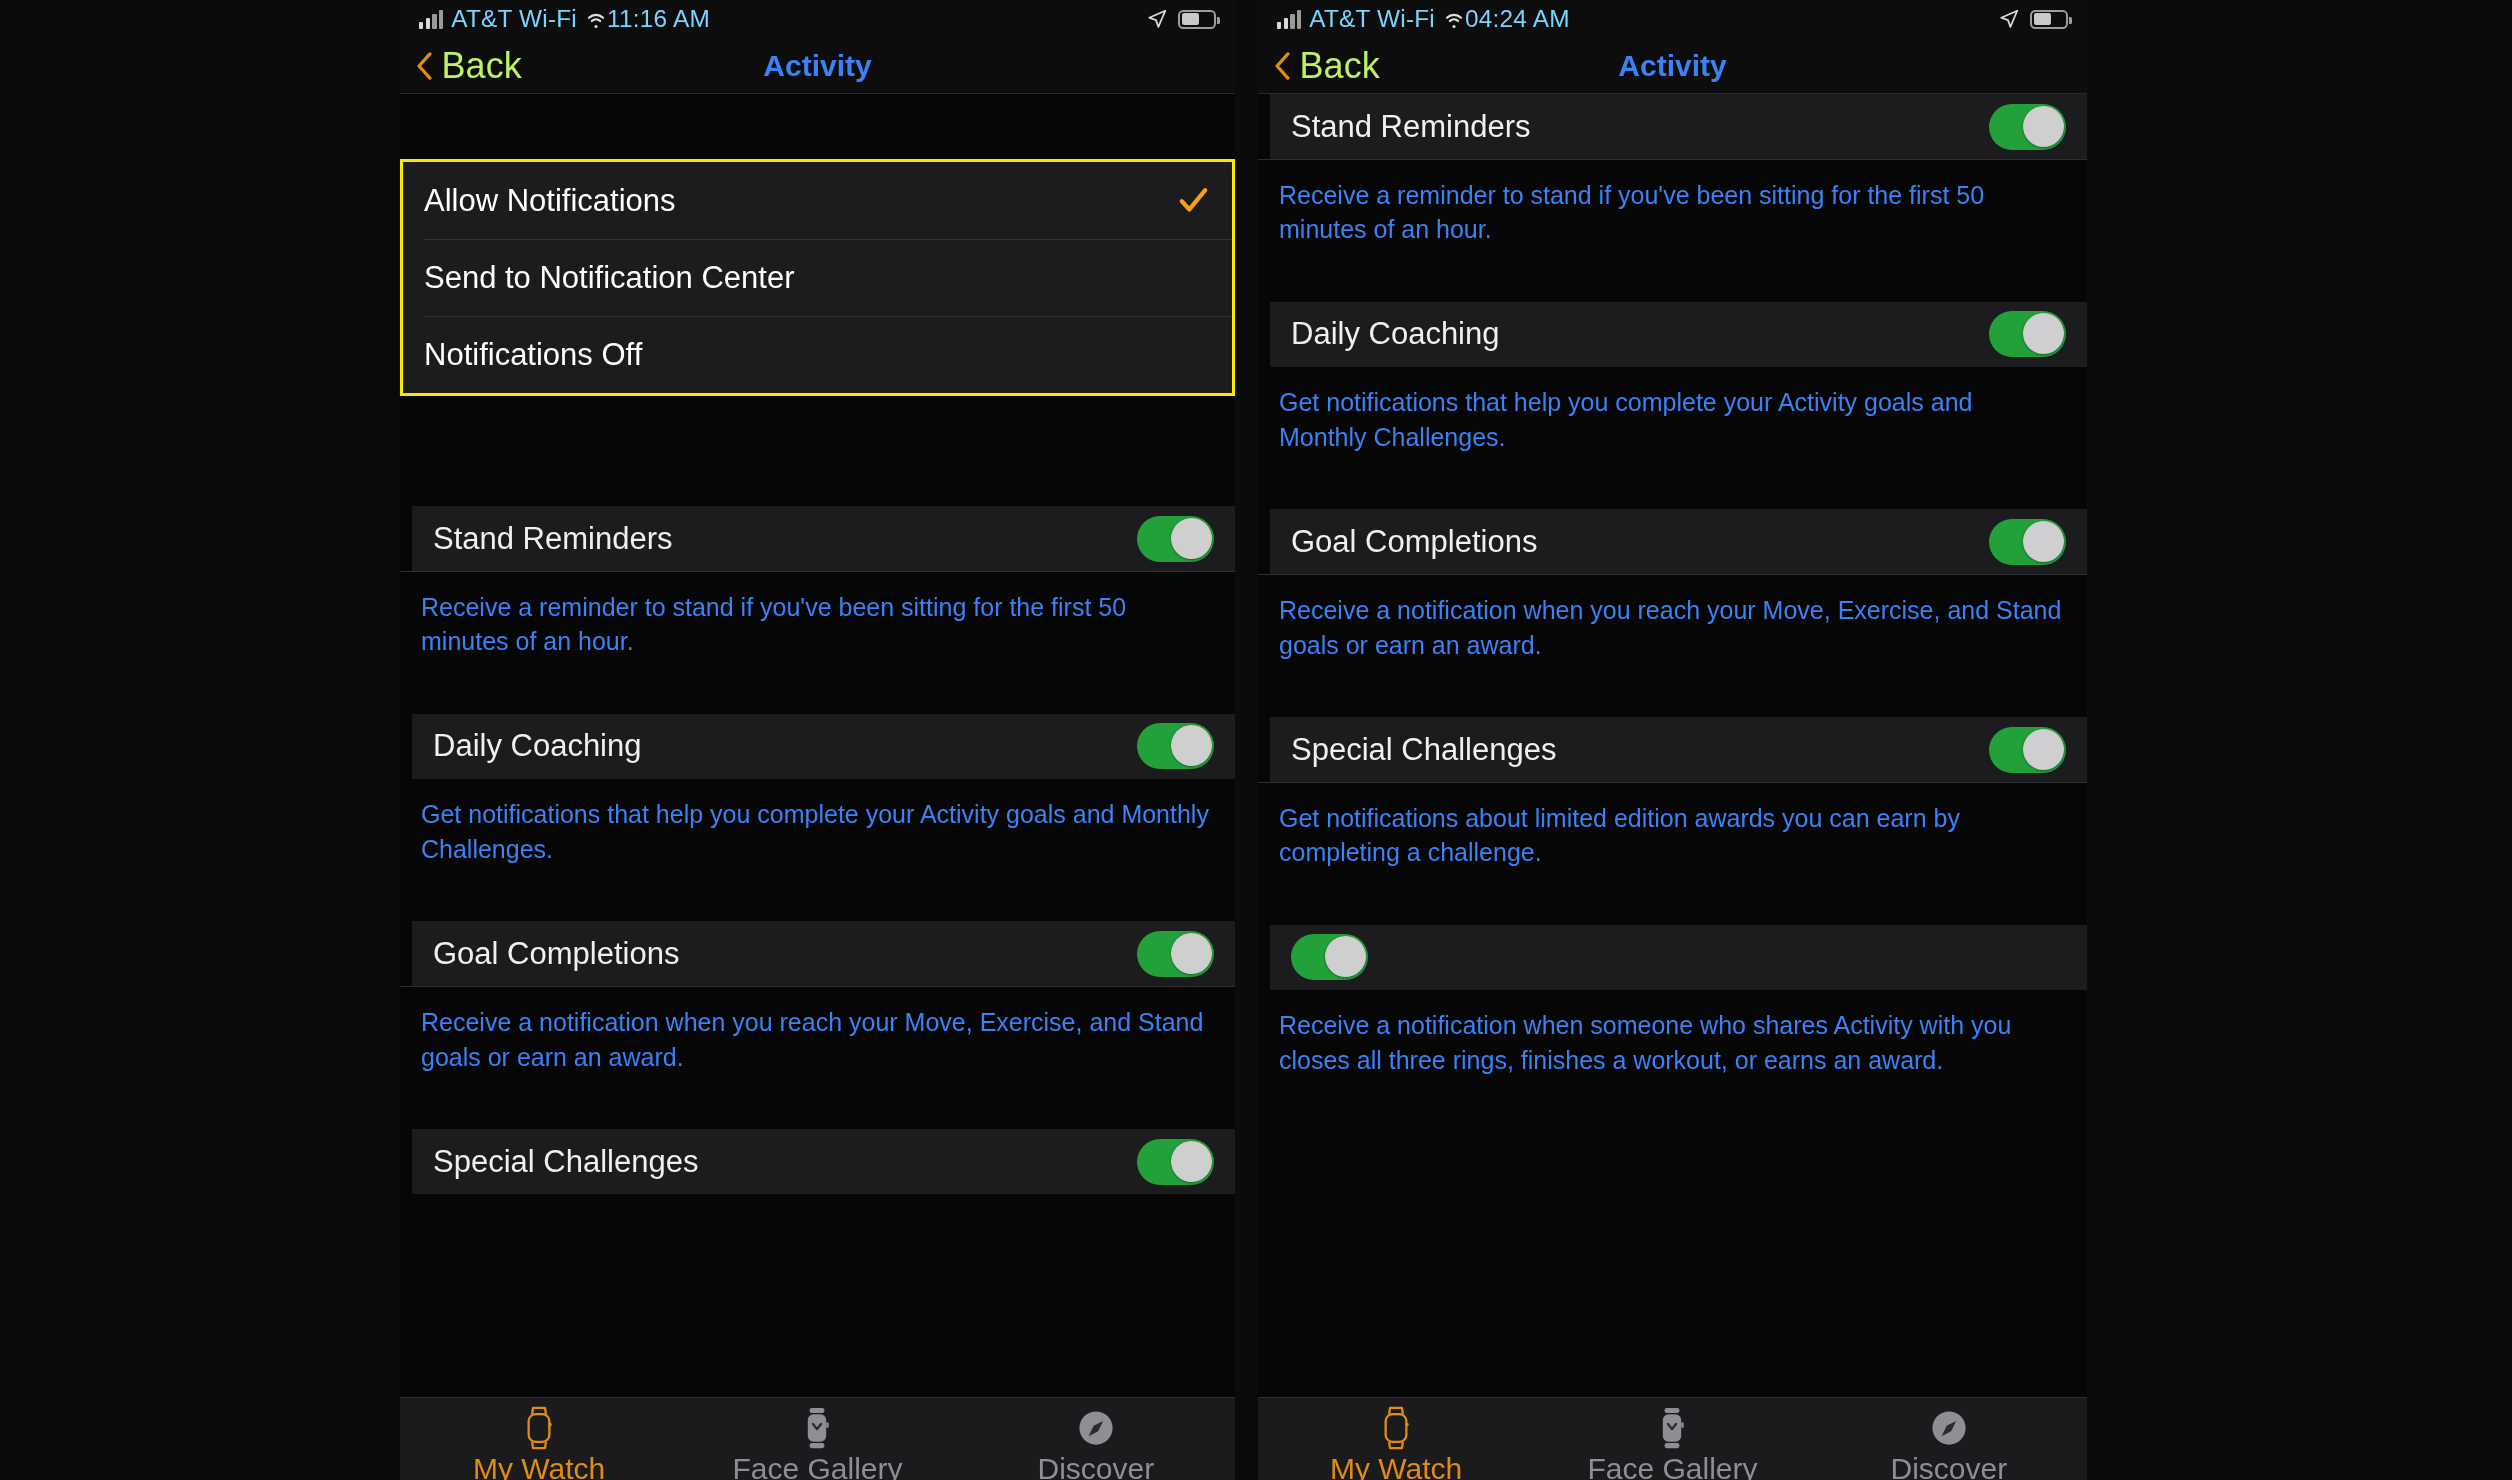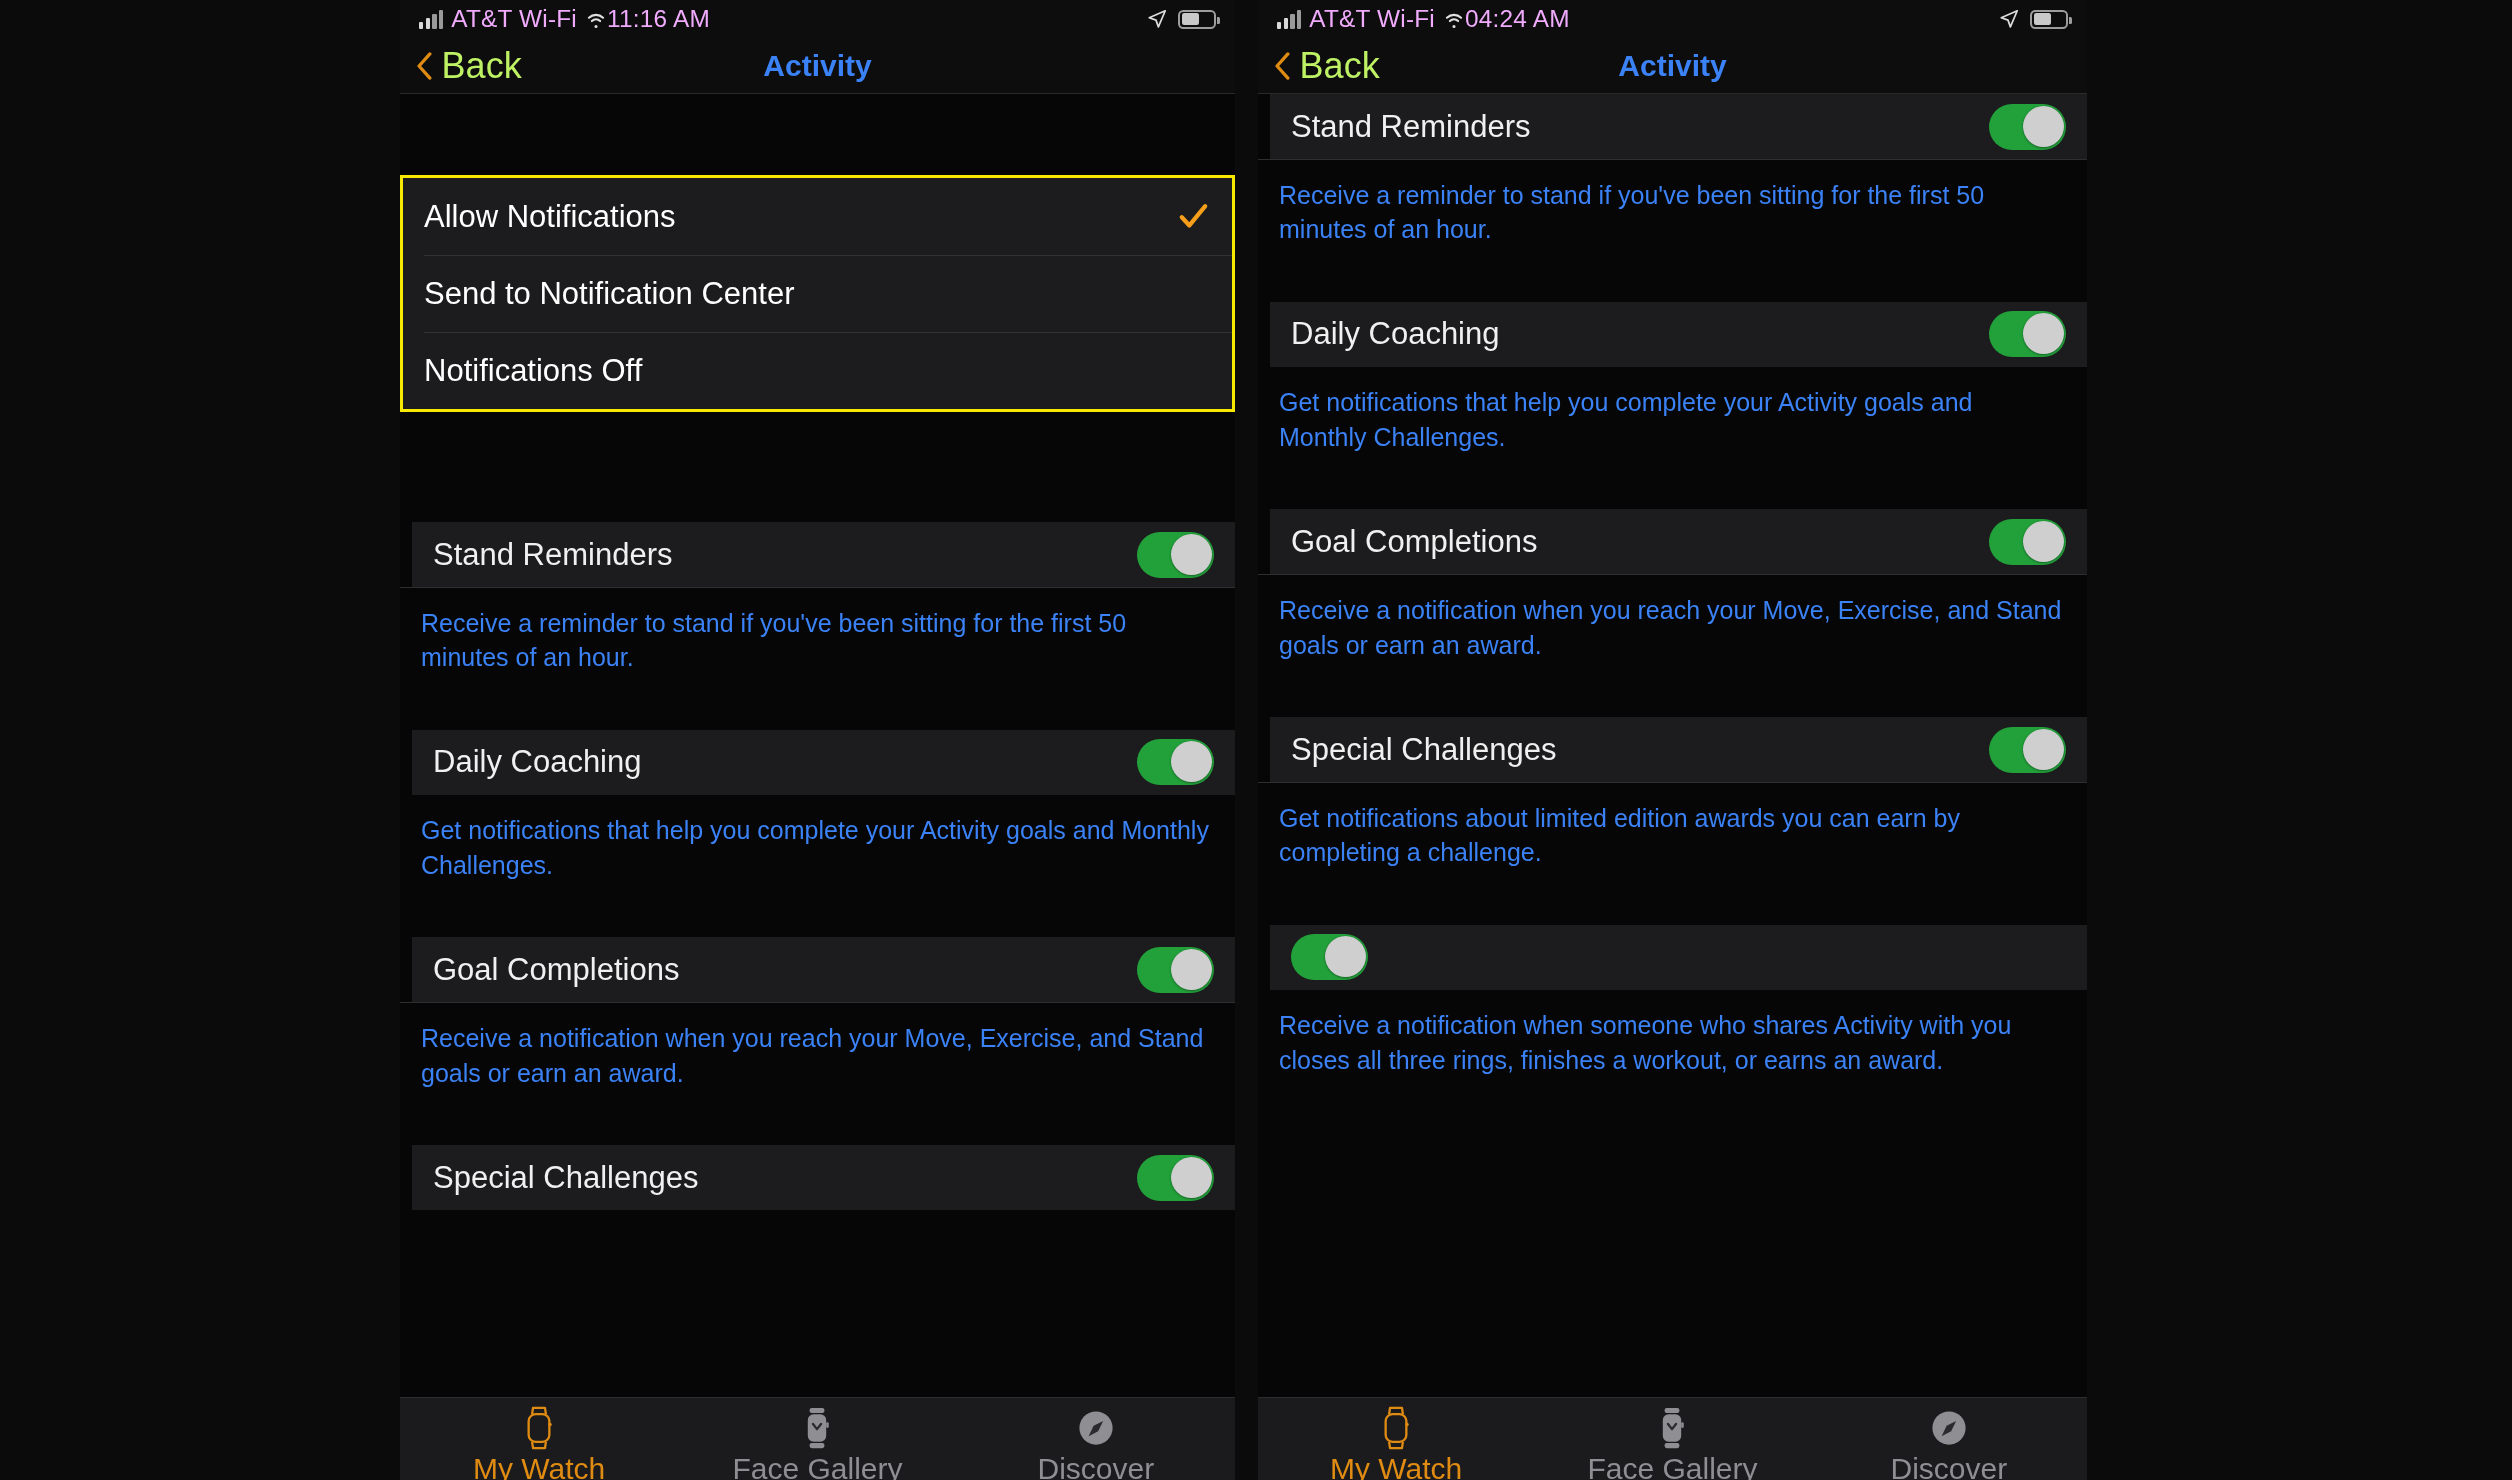"AT&T Wi-Fi" .statusbar { color: #f0abfc -> #7dd3fc }
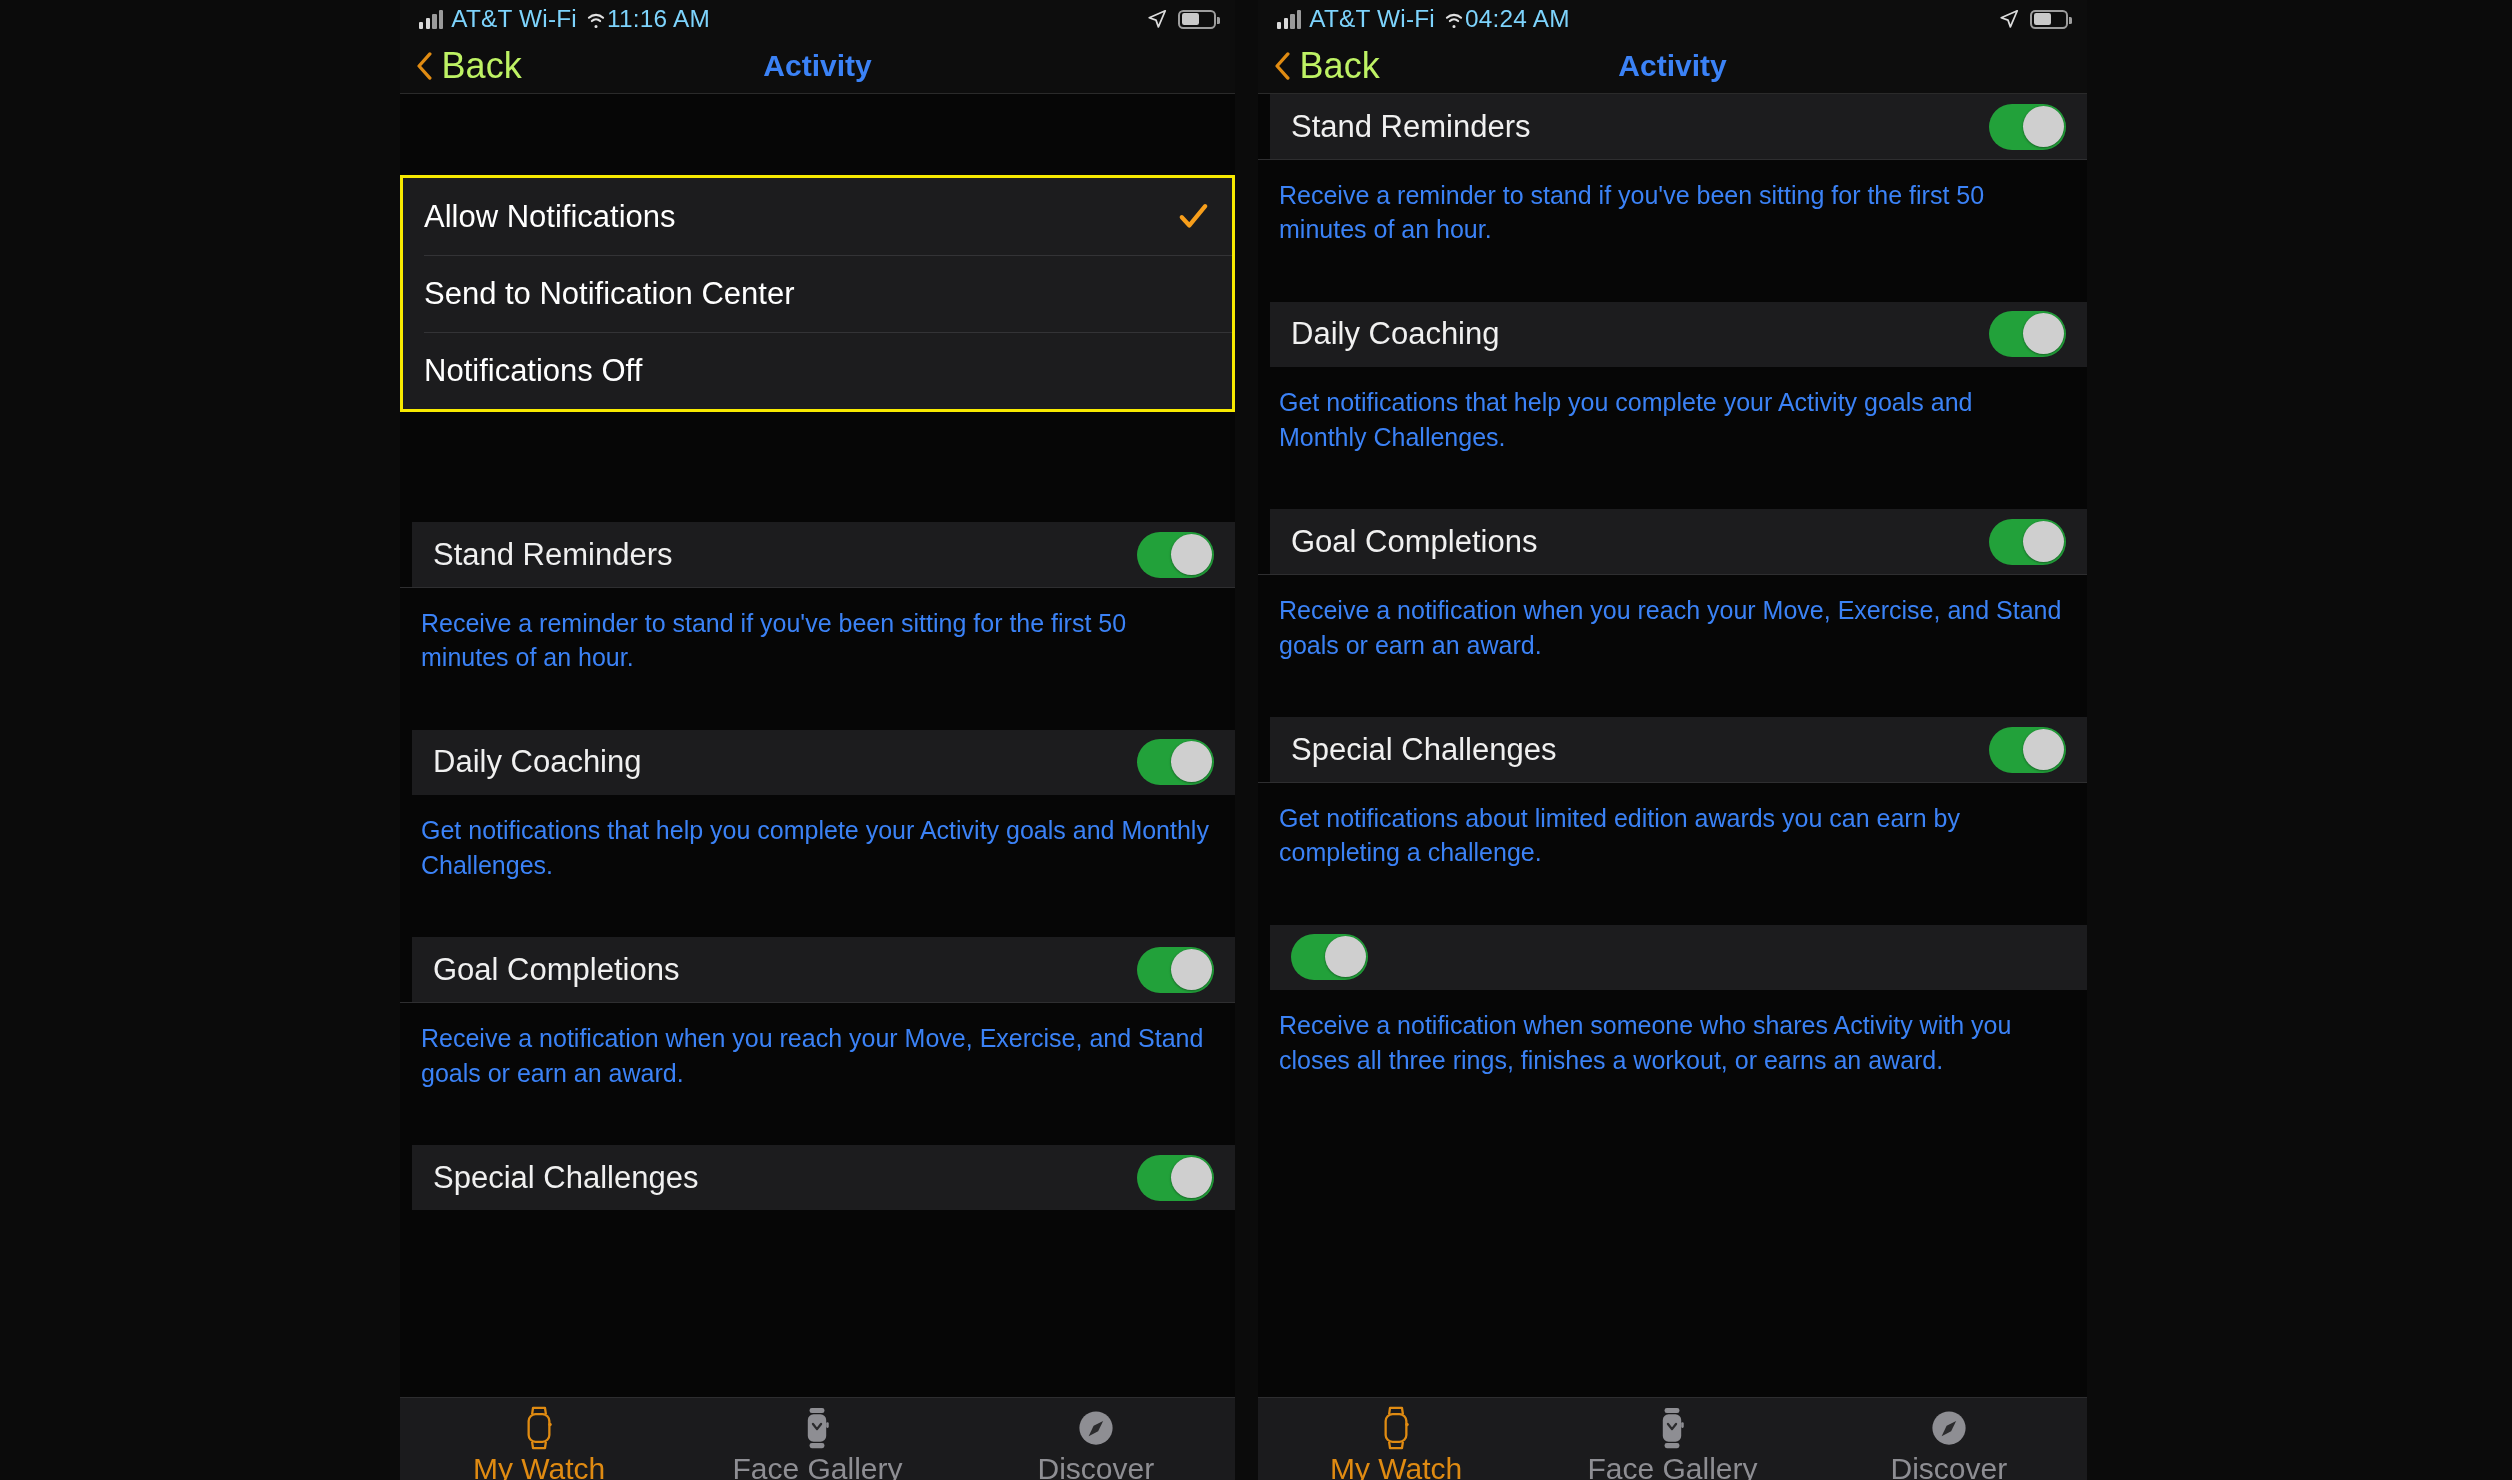"Allow Notifications" .optgroup { margin-top: 16px -> none }
